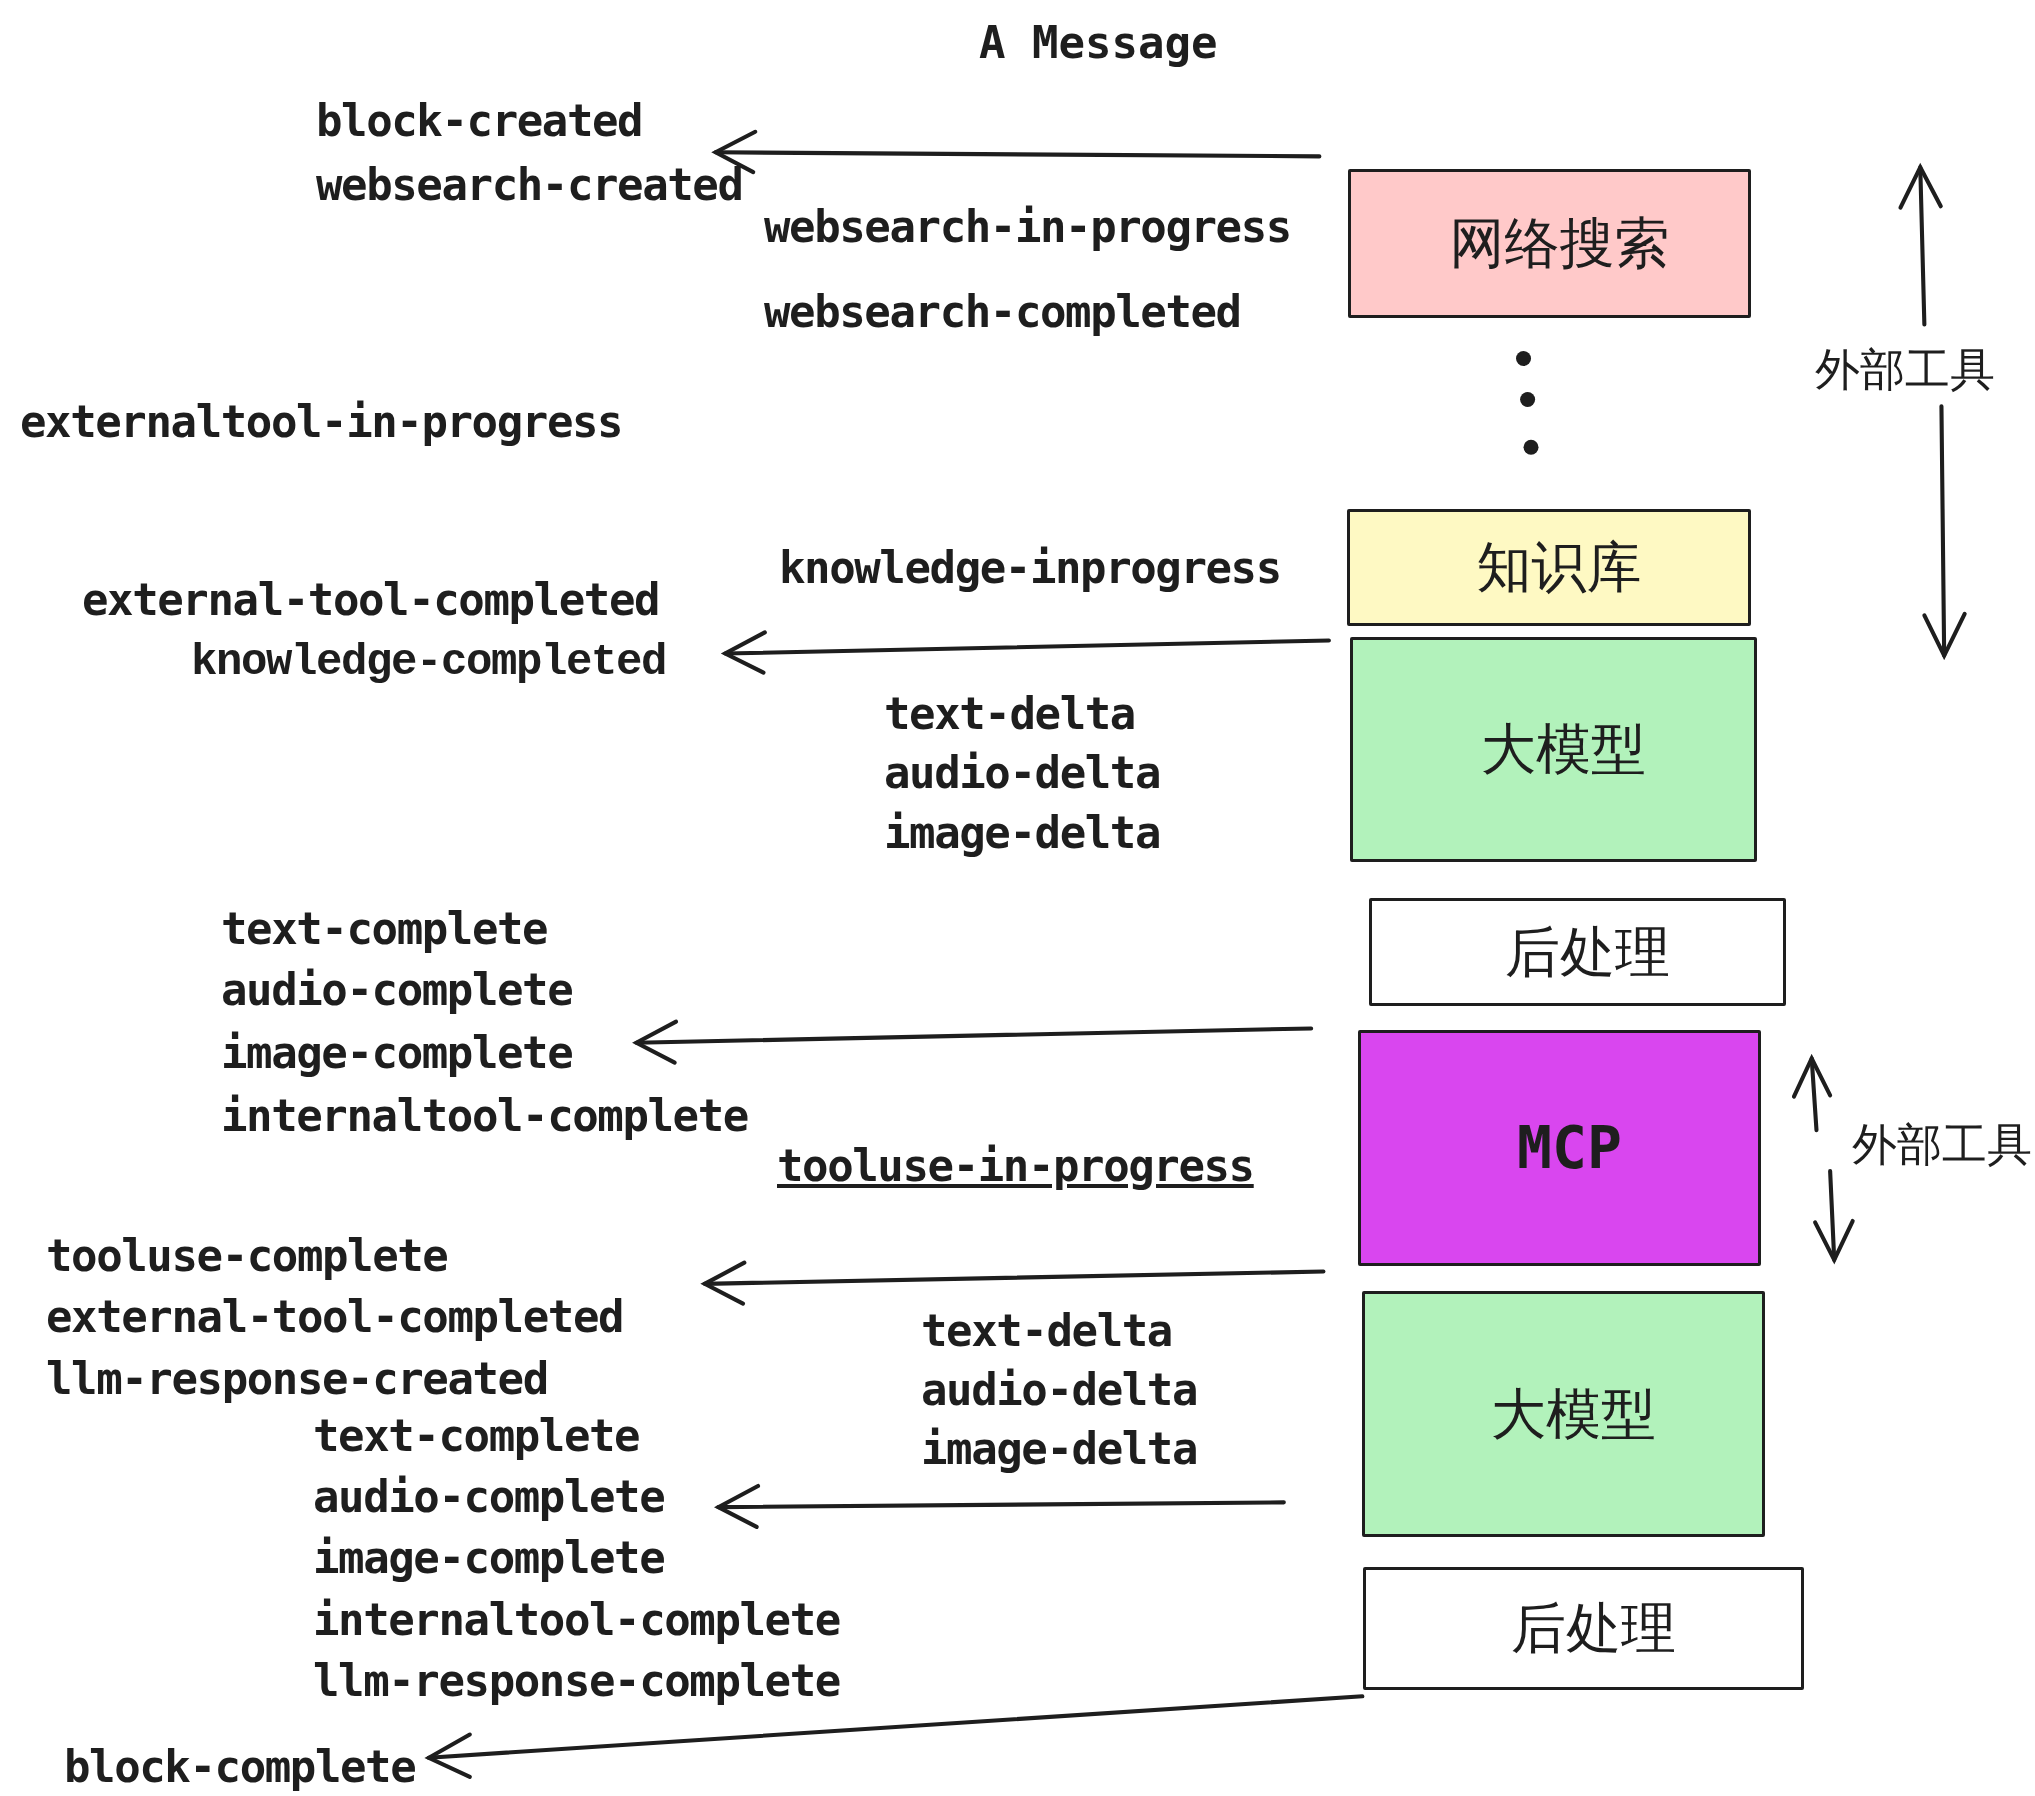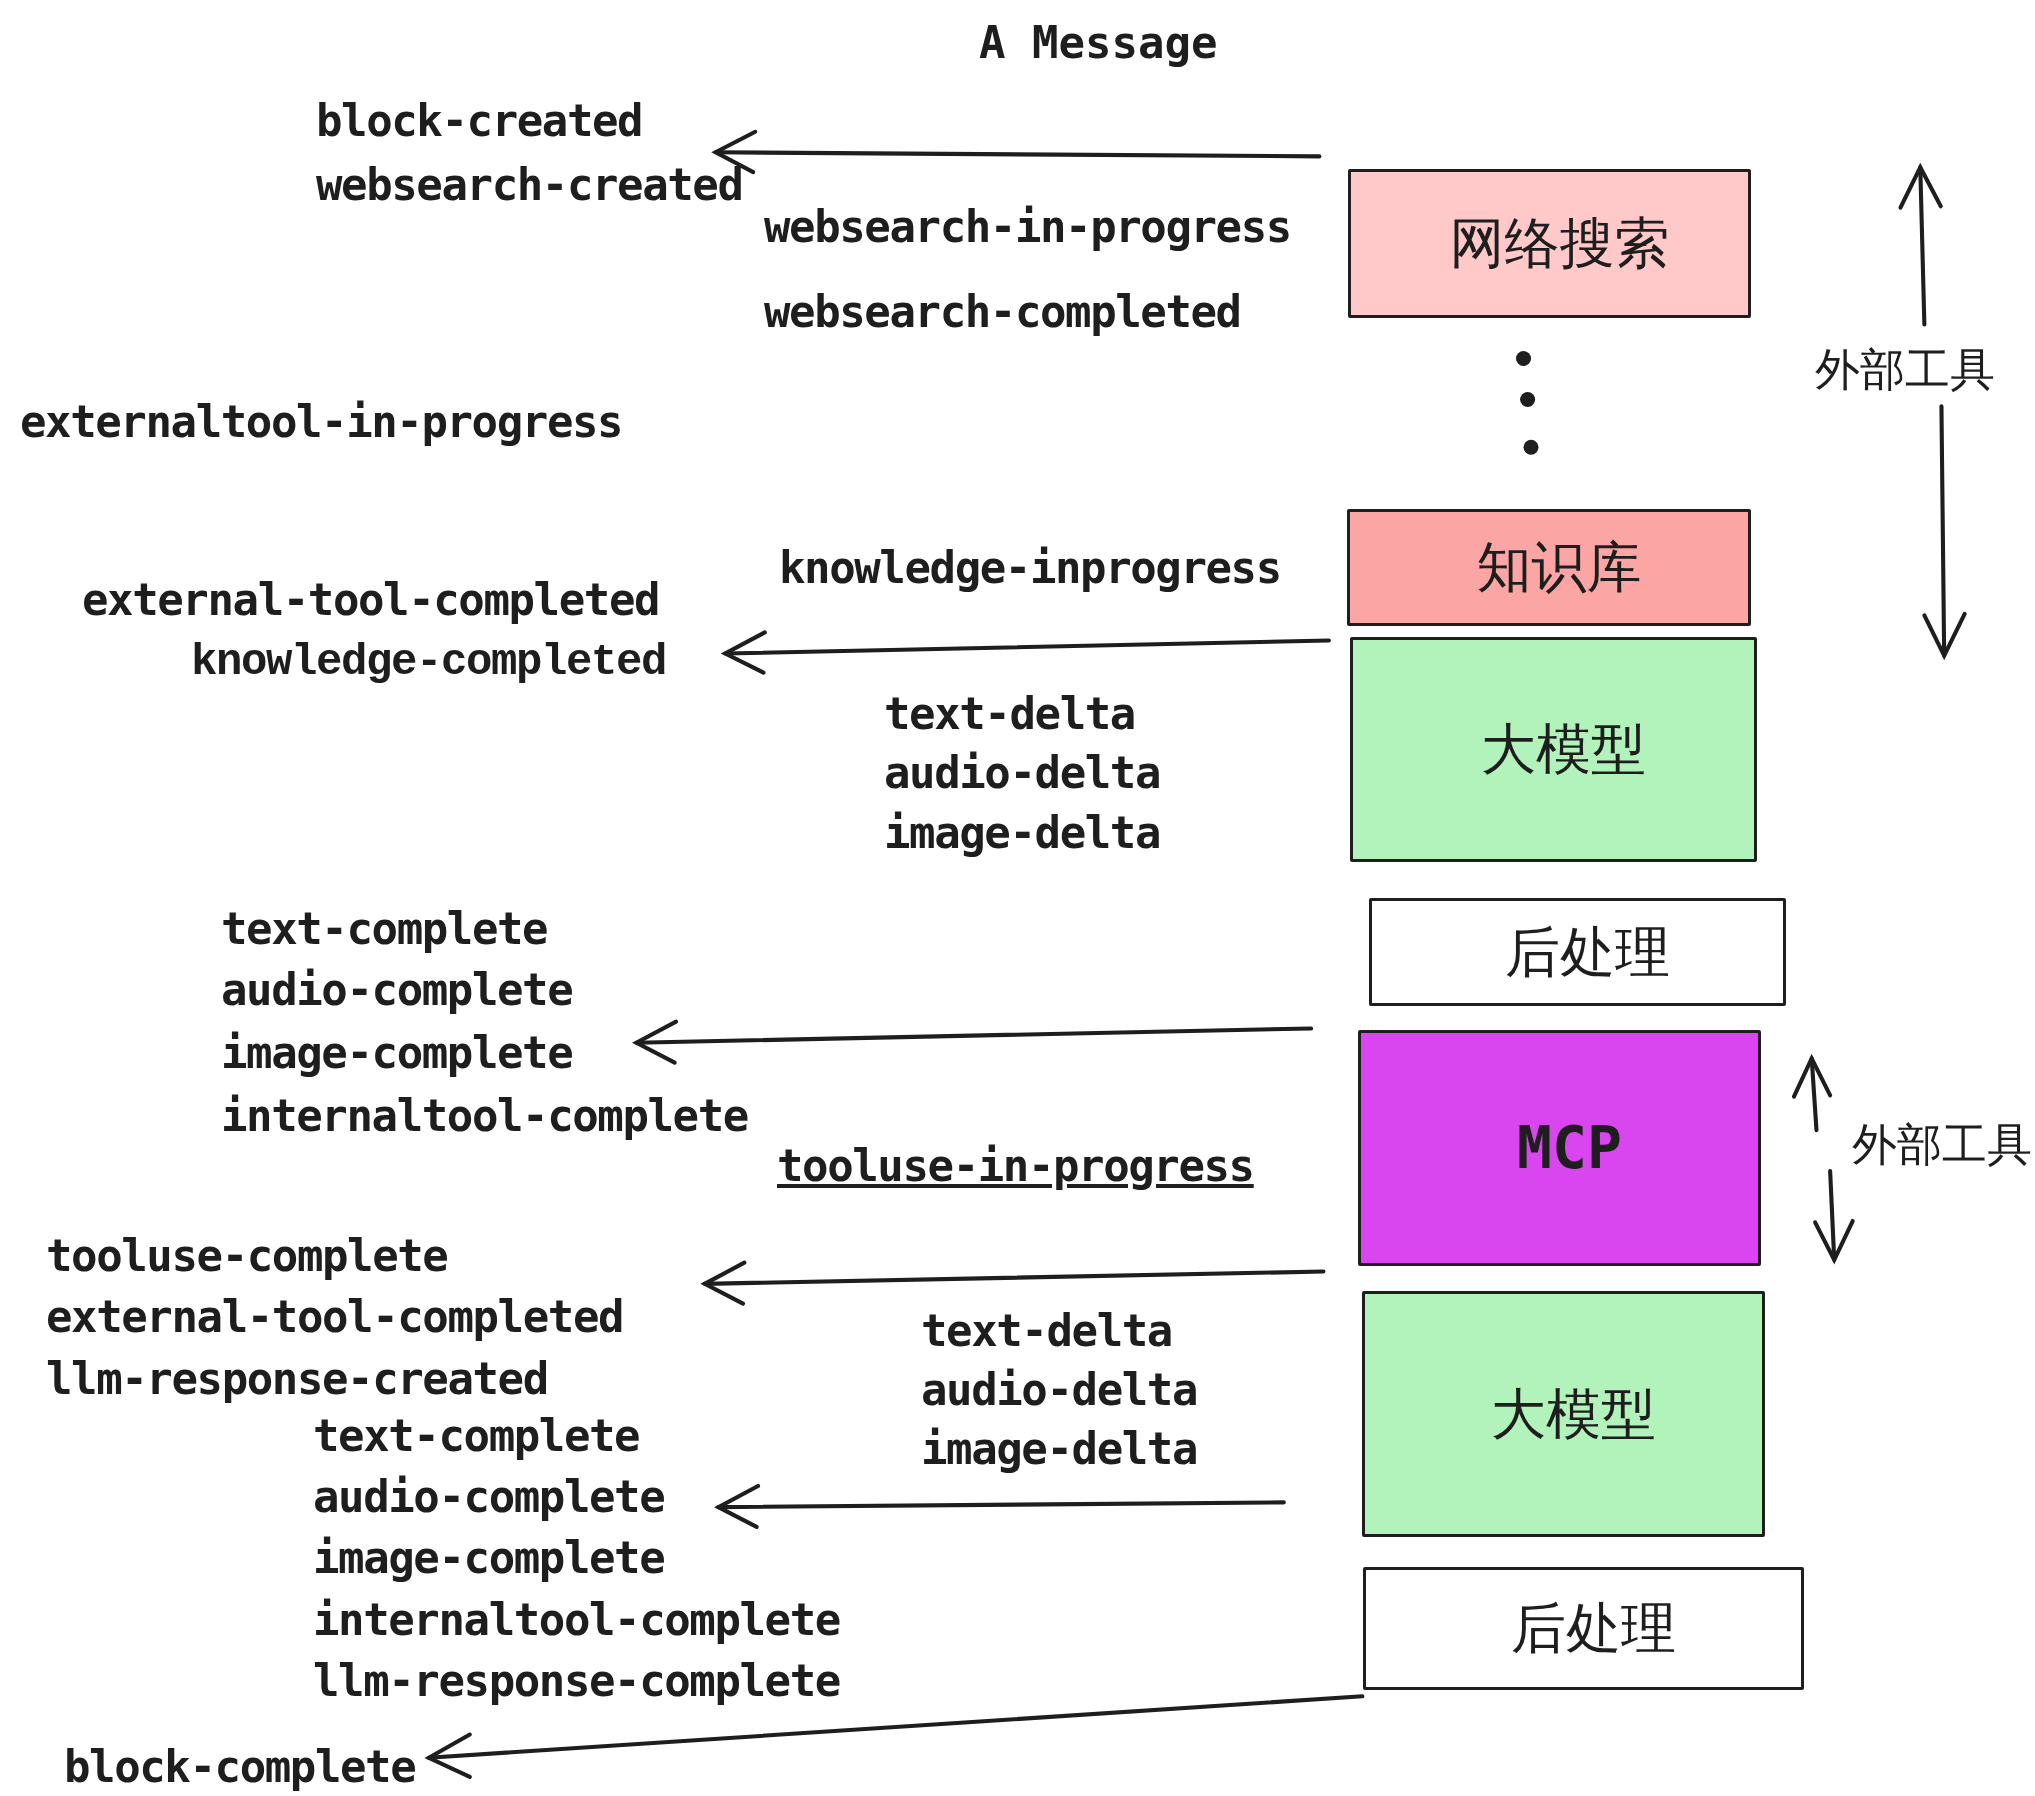"知识库" div.box { background-color: #fca5a5 -> #fef9c3 }
